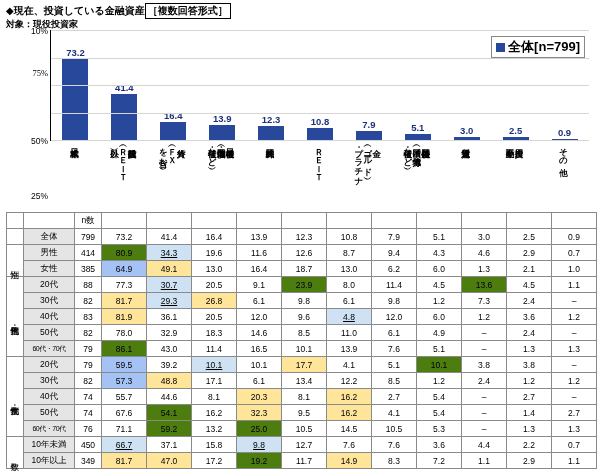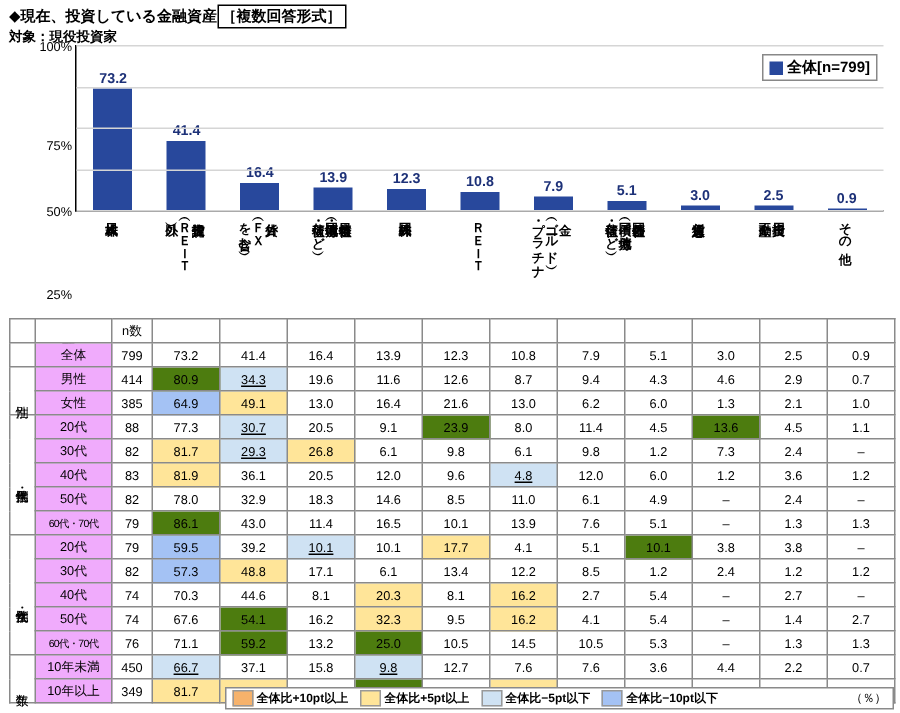"100%" div.ylab { text: 100% -> 10% }
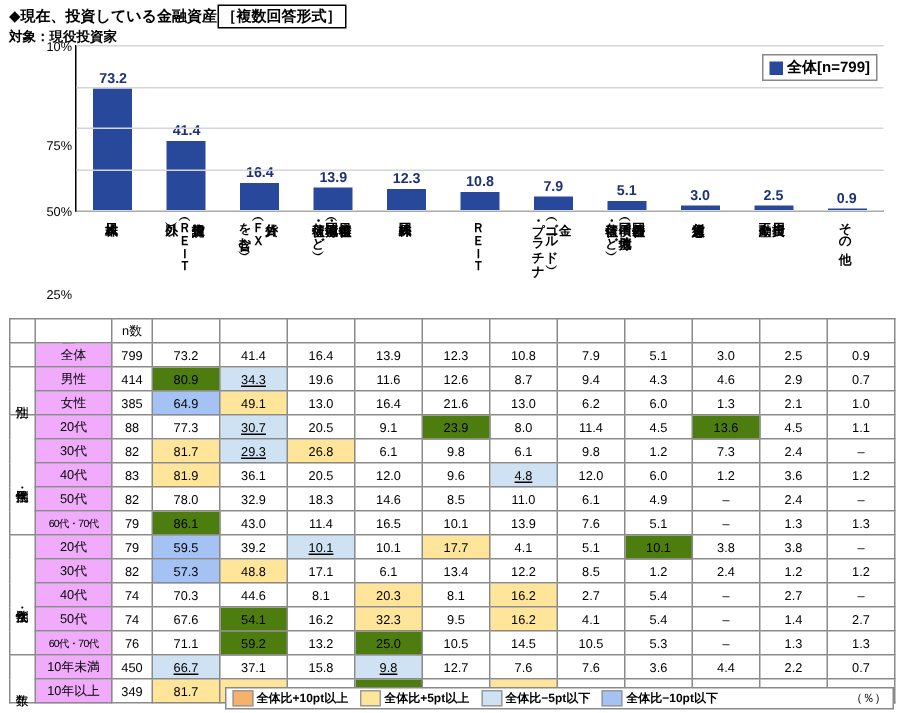"全体[n=799]" .legend { font-size: 10px -> 13px }
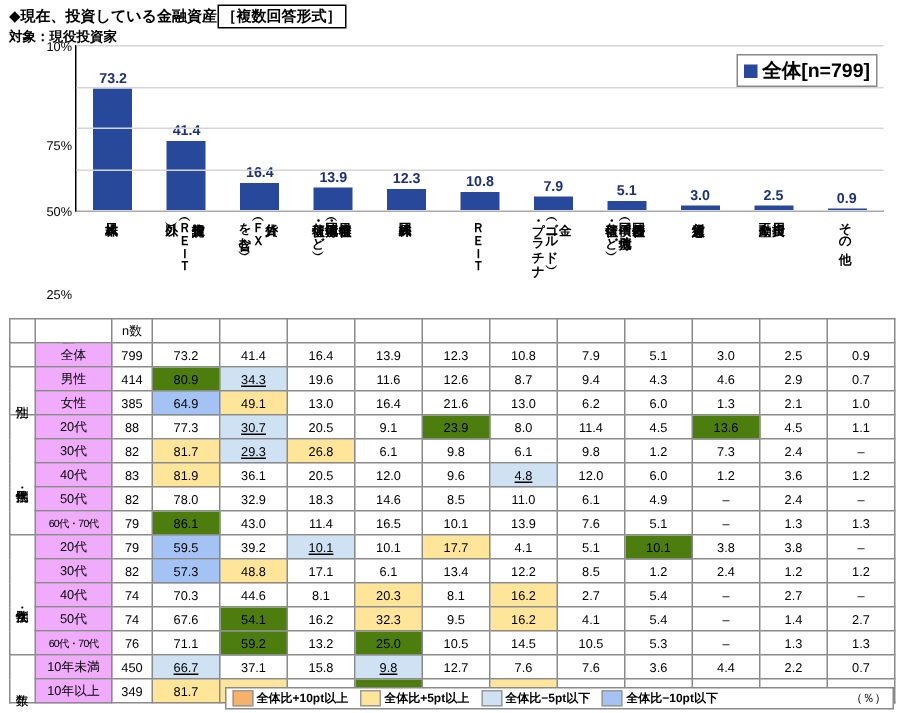"75%" div.ylab { font-family: none -> Liberation Serif, serif; top: 38px -> 14px }
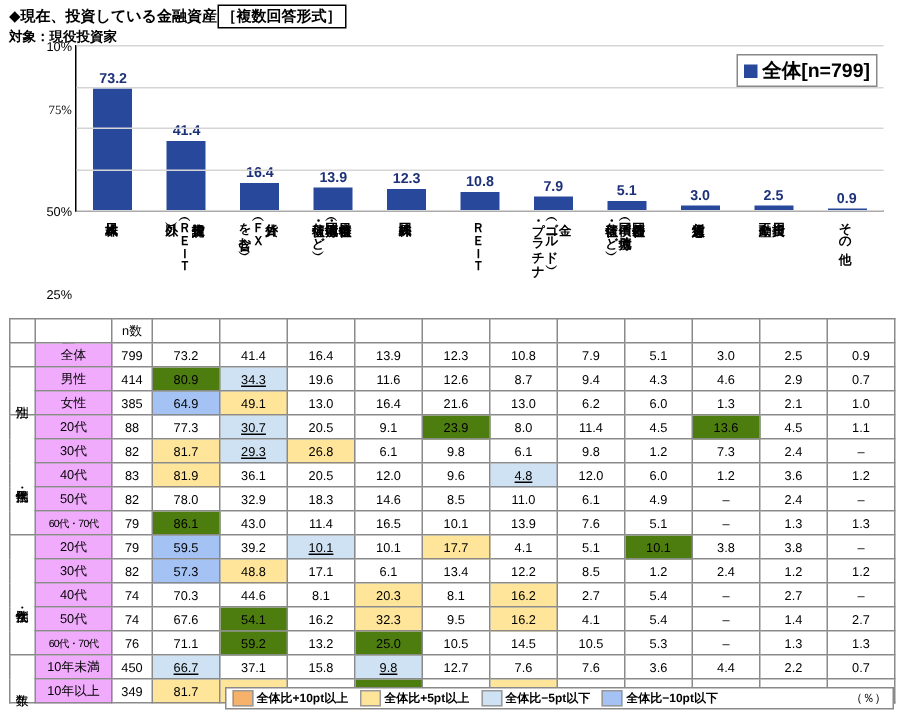"全体" .rowlab { background: #f0abfc -> #e5e5e5 }
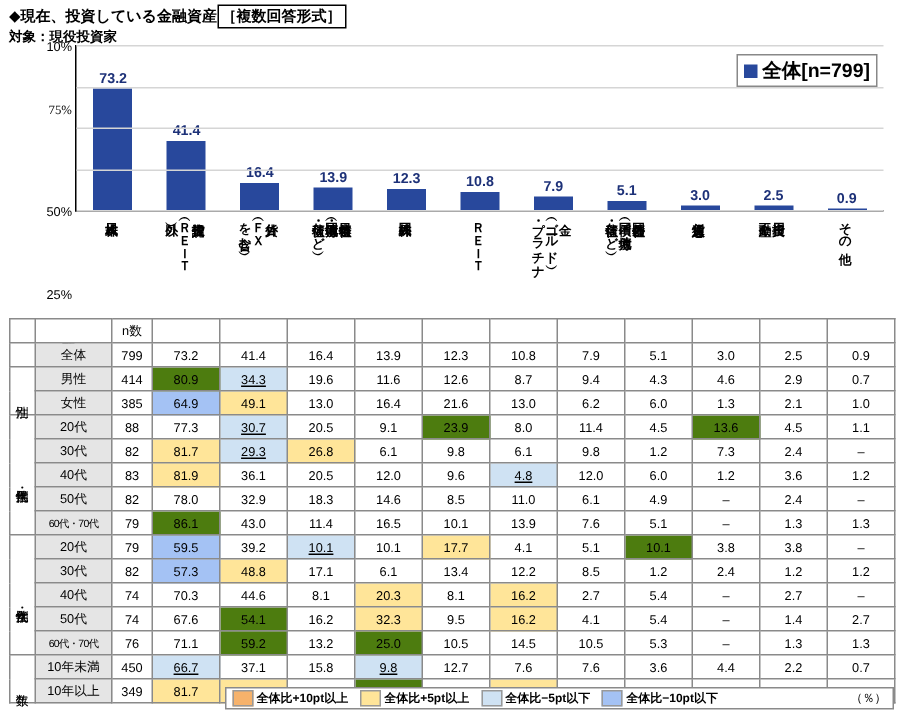"21.6" td.v { text: 21.6 -> 18.7 }
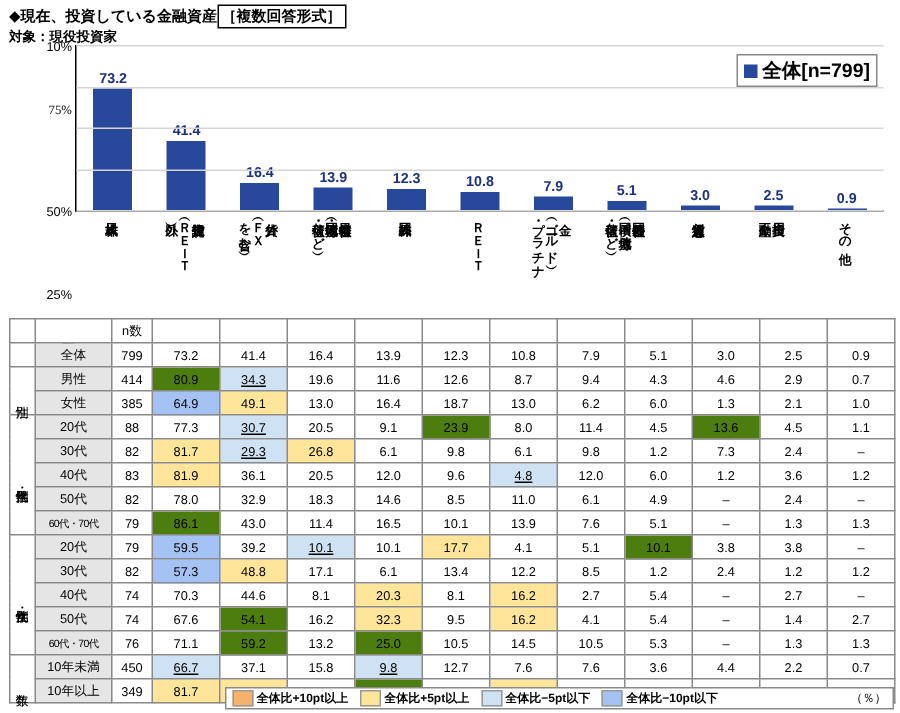"70.3" td.v { text: 70.3 -> 55.7 }
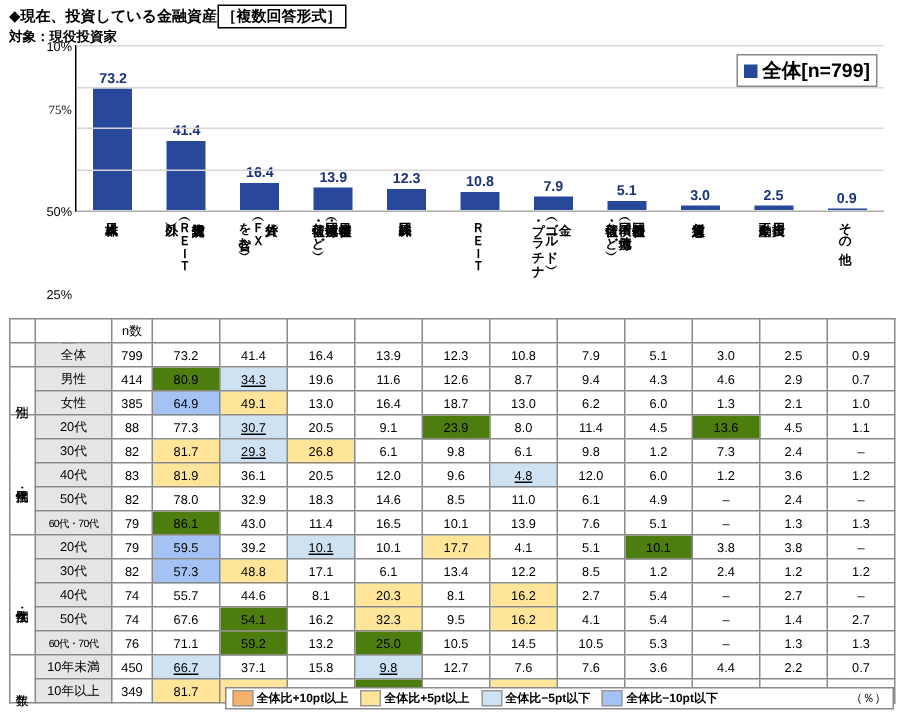"全体比+10pt以上" div.key { html: <div> <div> <span></span> <span>全体比+10pt以上</span> </div> <div> <span></span> <span>全体比+5pt以上</span> </div> <div> <span></span> <span>全体比−5pt以下</span> </div> <div> <span></span> <span>全体比−10pt以下</span> </div> <span>（％）</span> </div> -> none }
